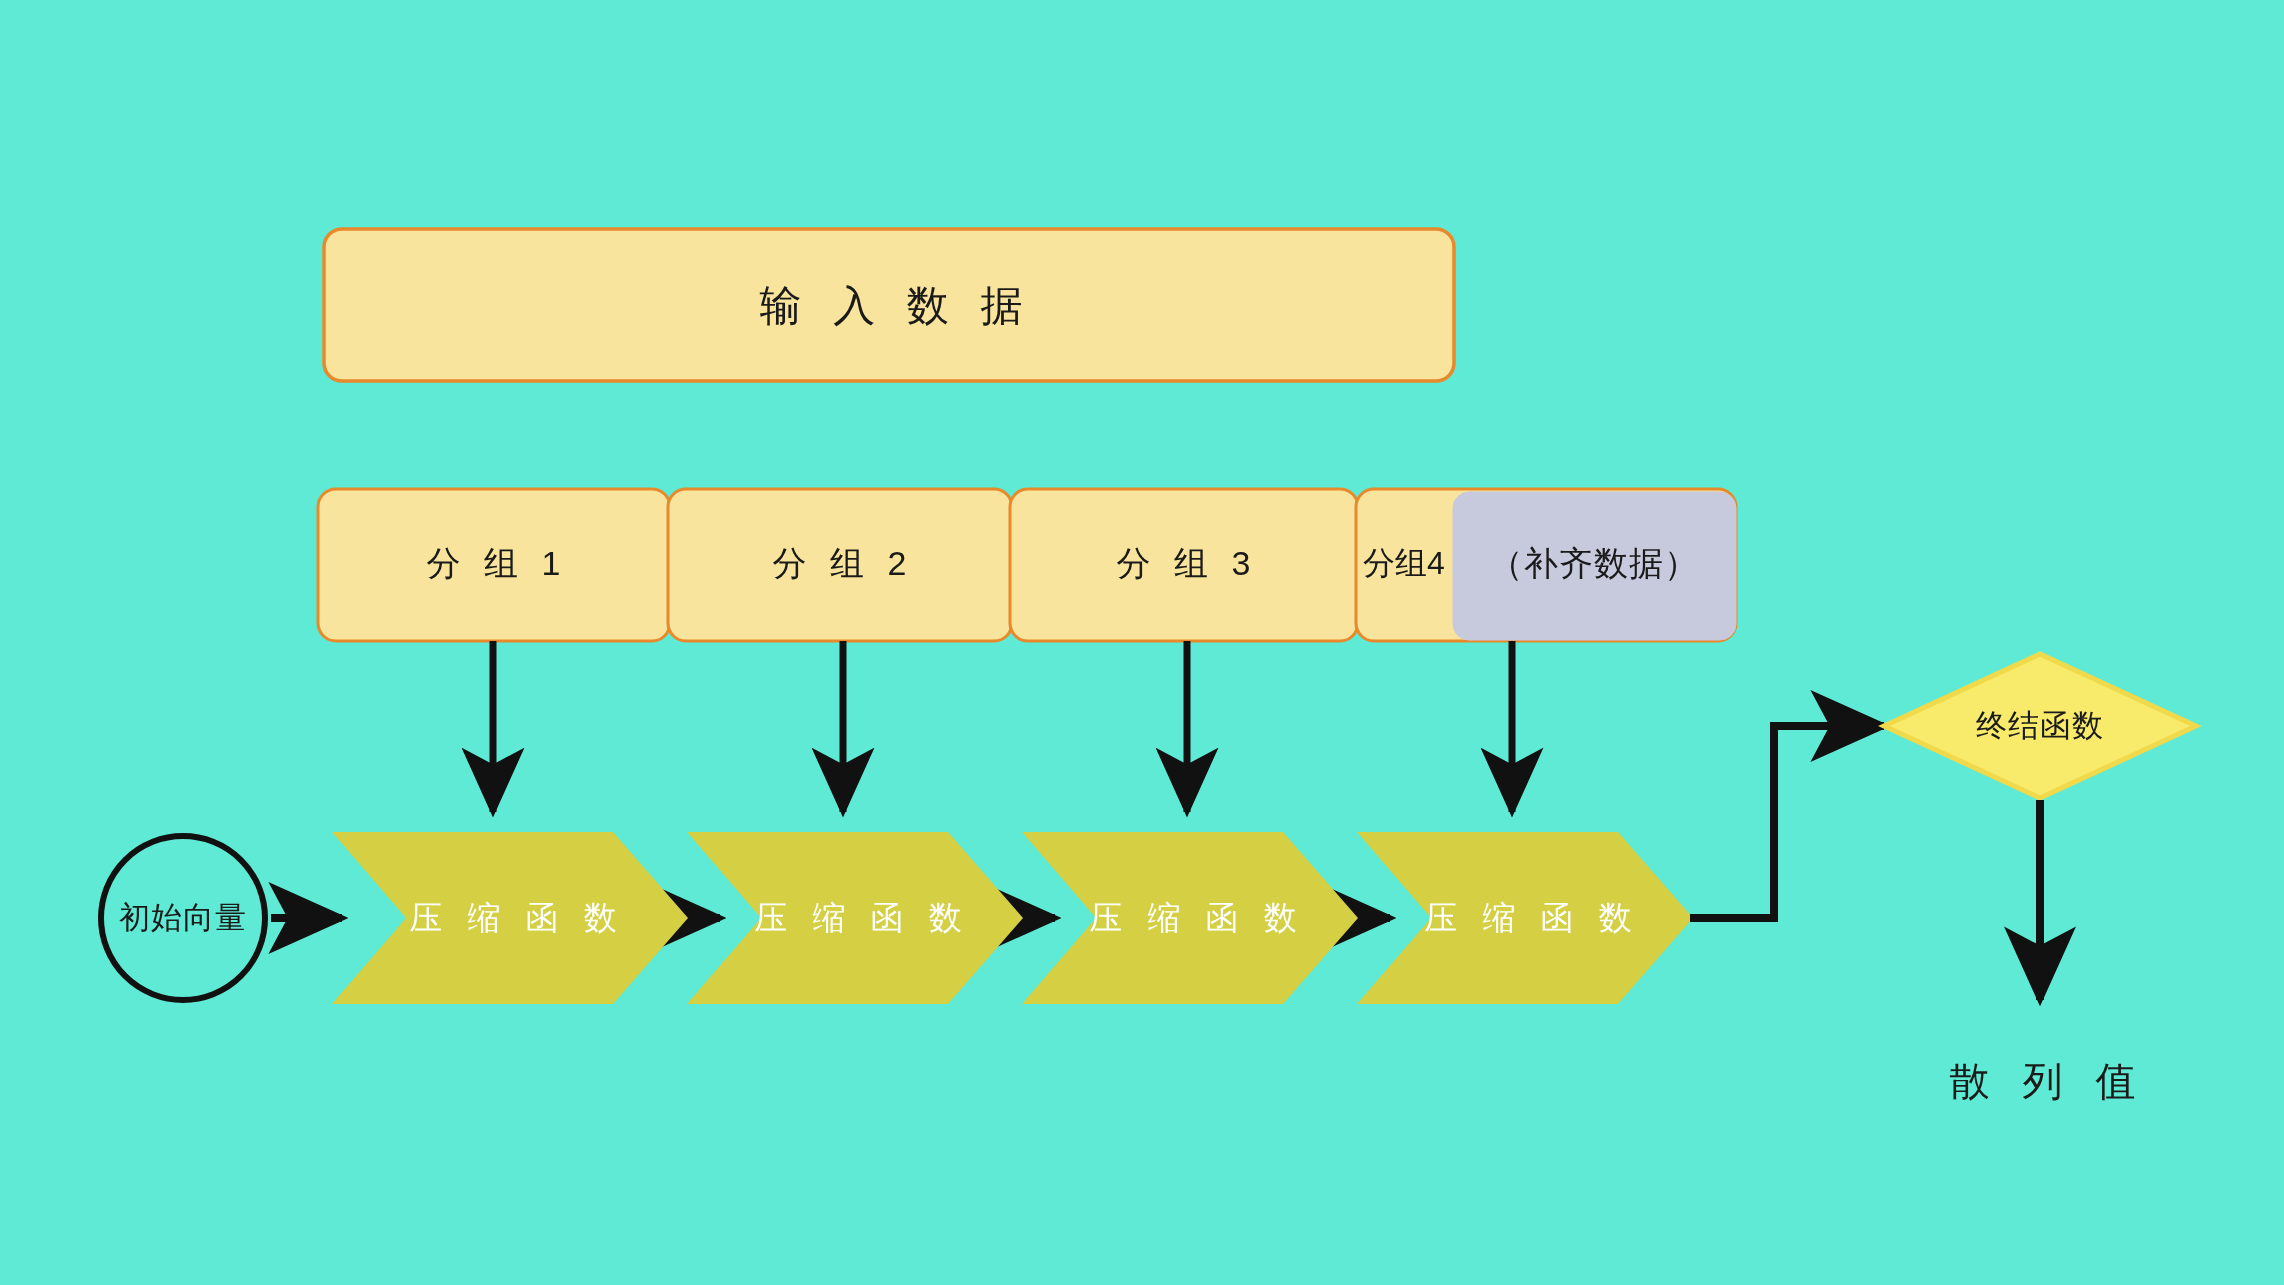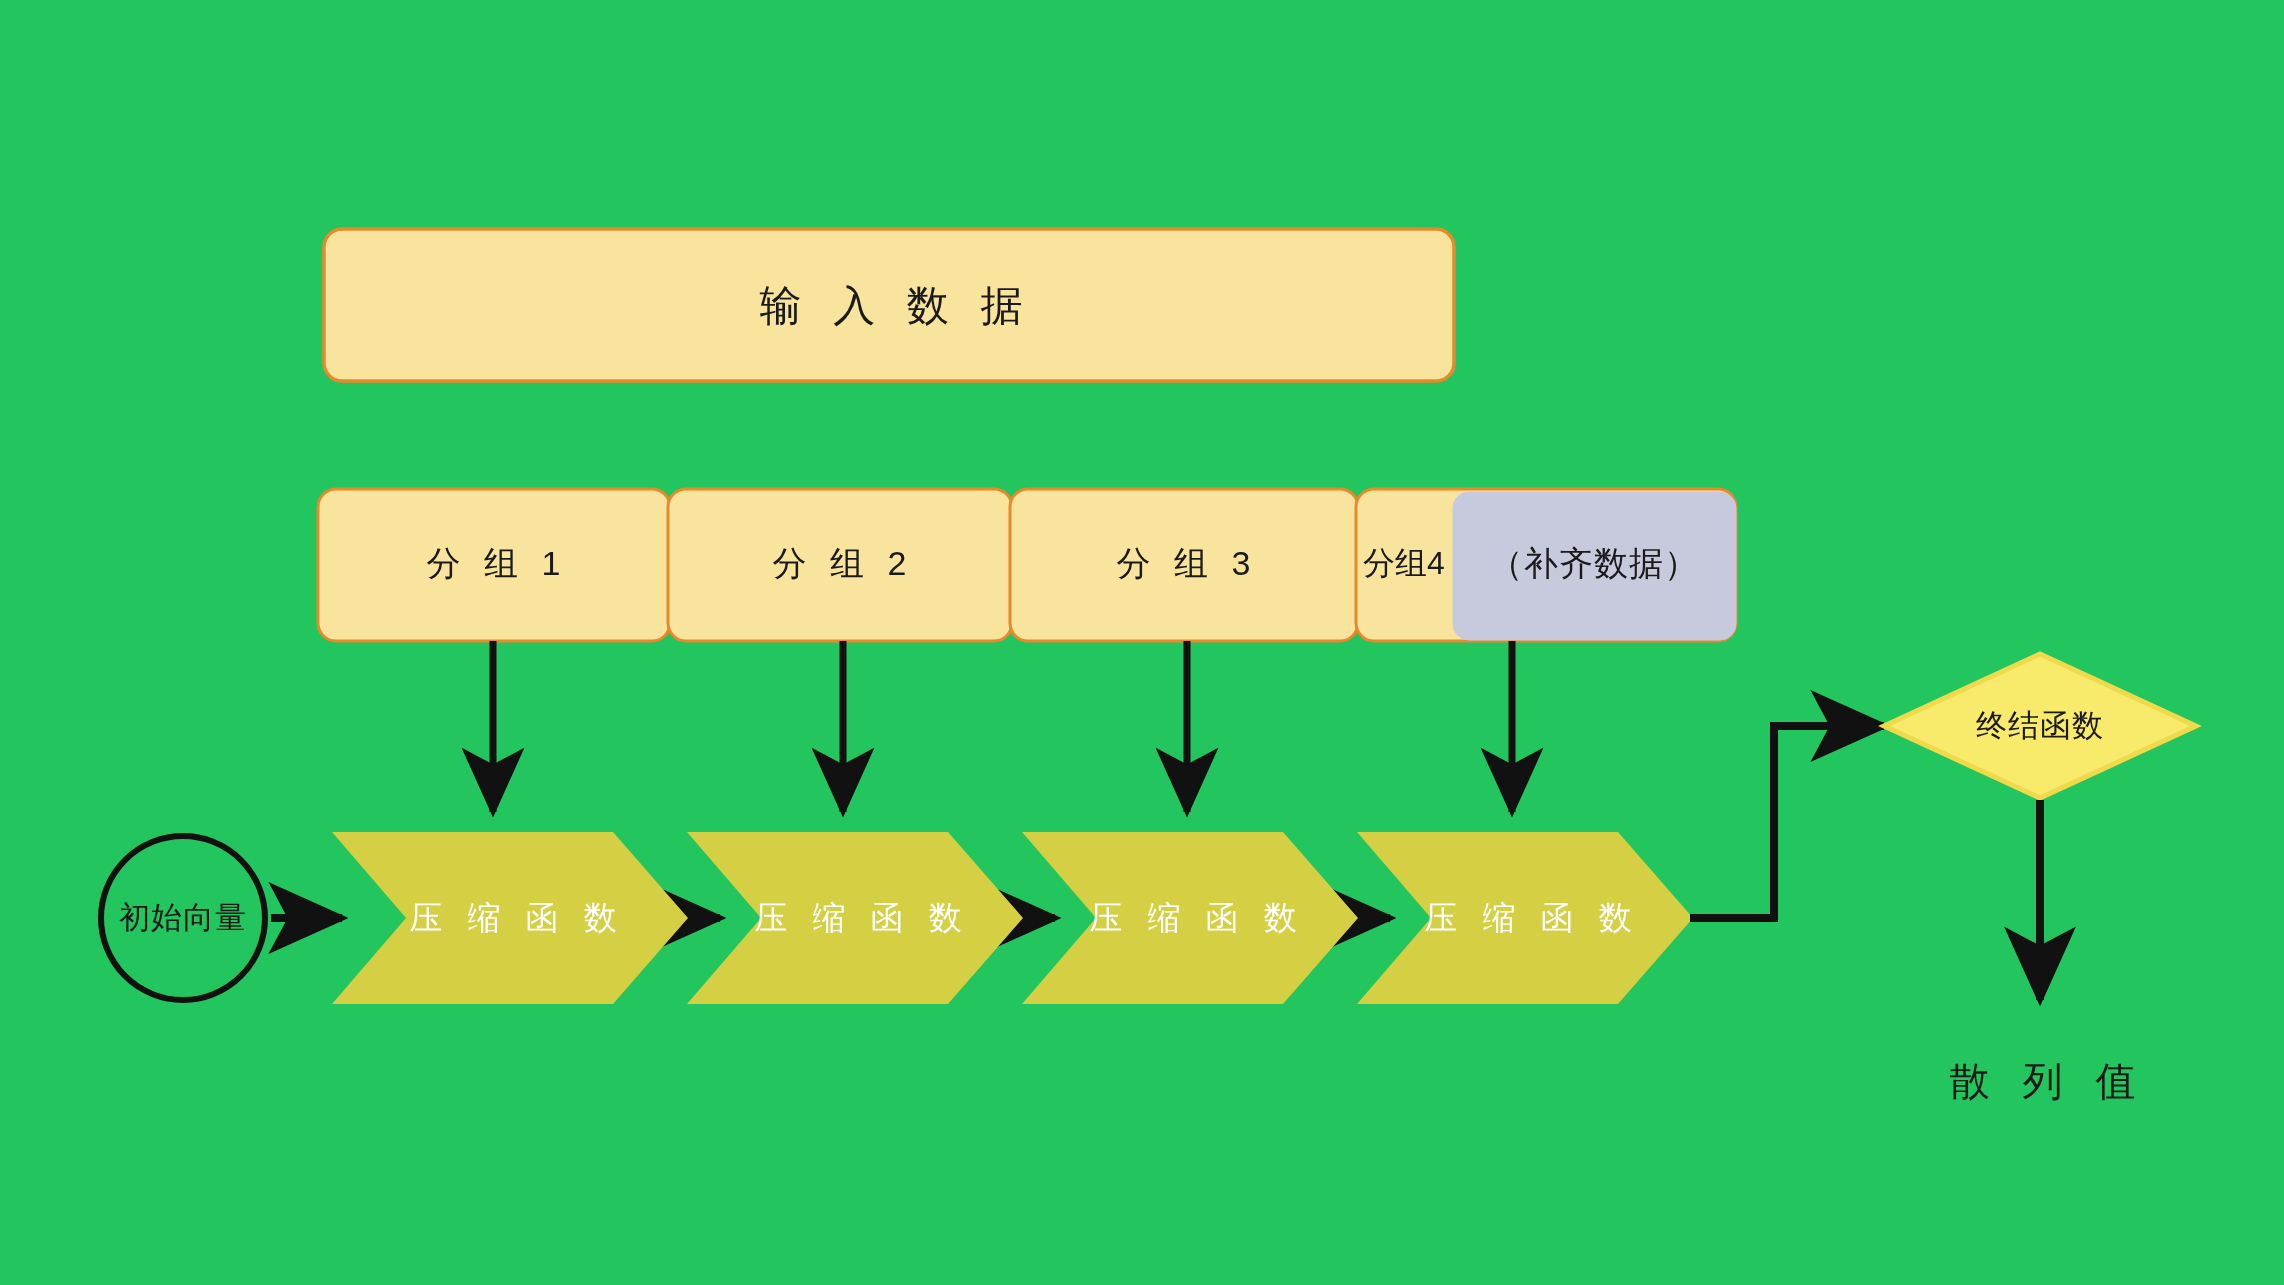"输 入 数 据" #canvas { background: #22c55e -> #5eead4 }
